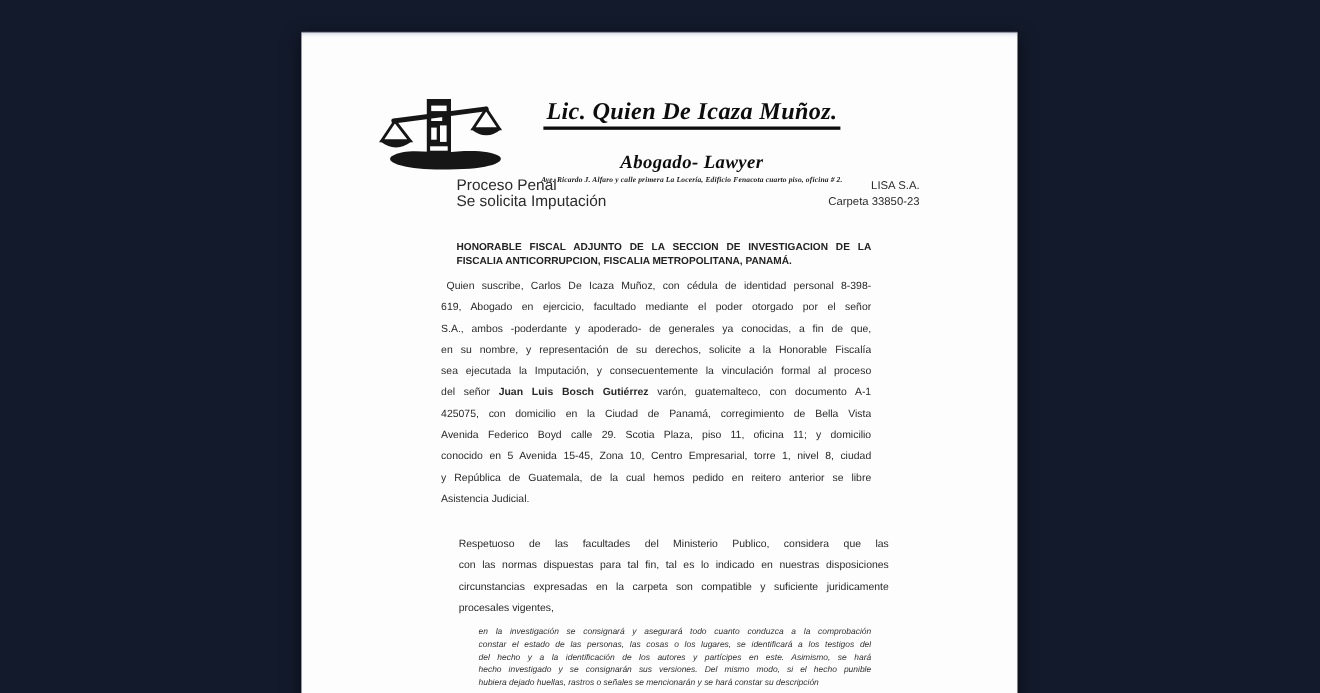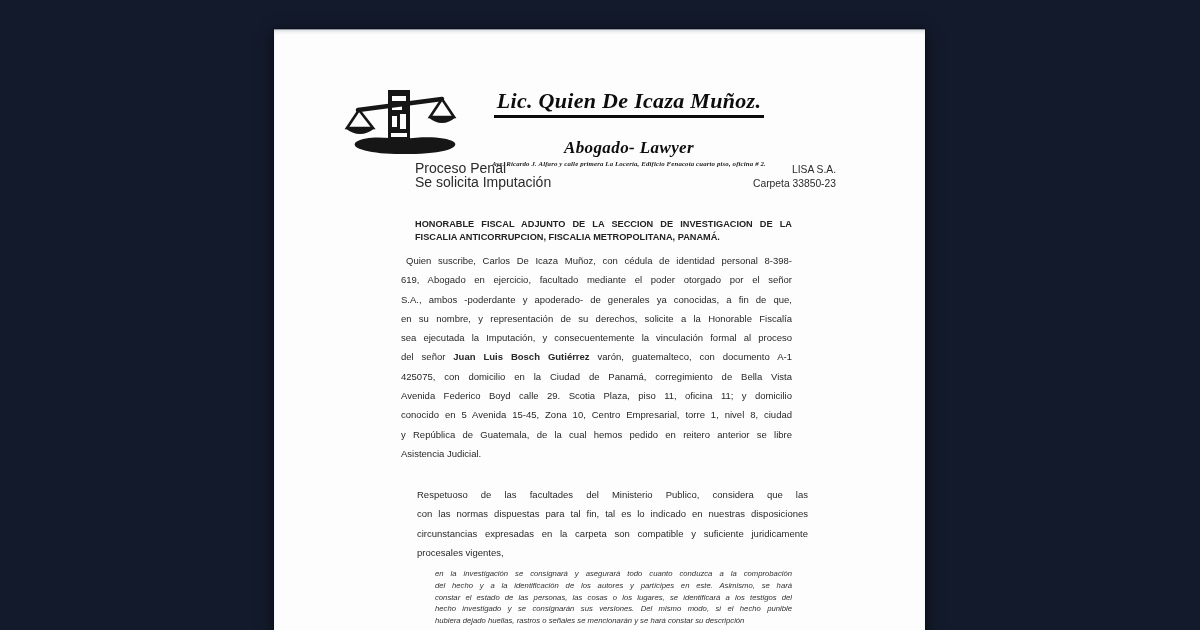"del hecho y a la" div.jline { order: before "constar el estado de las" -> after "constar el estado de las" }
